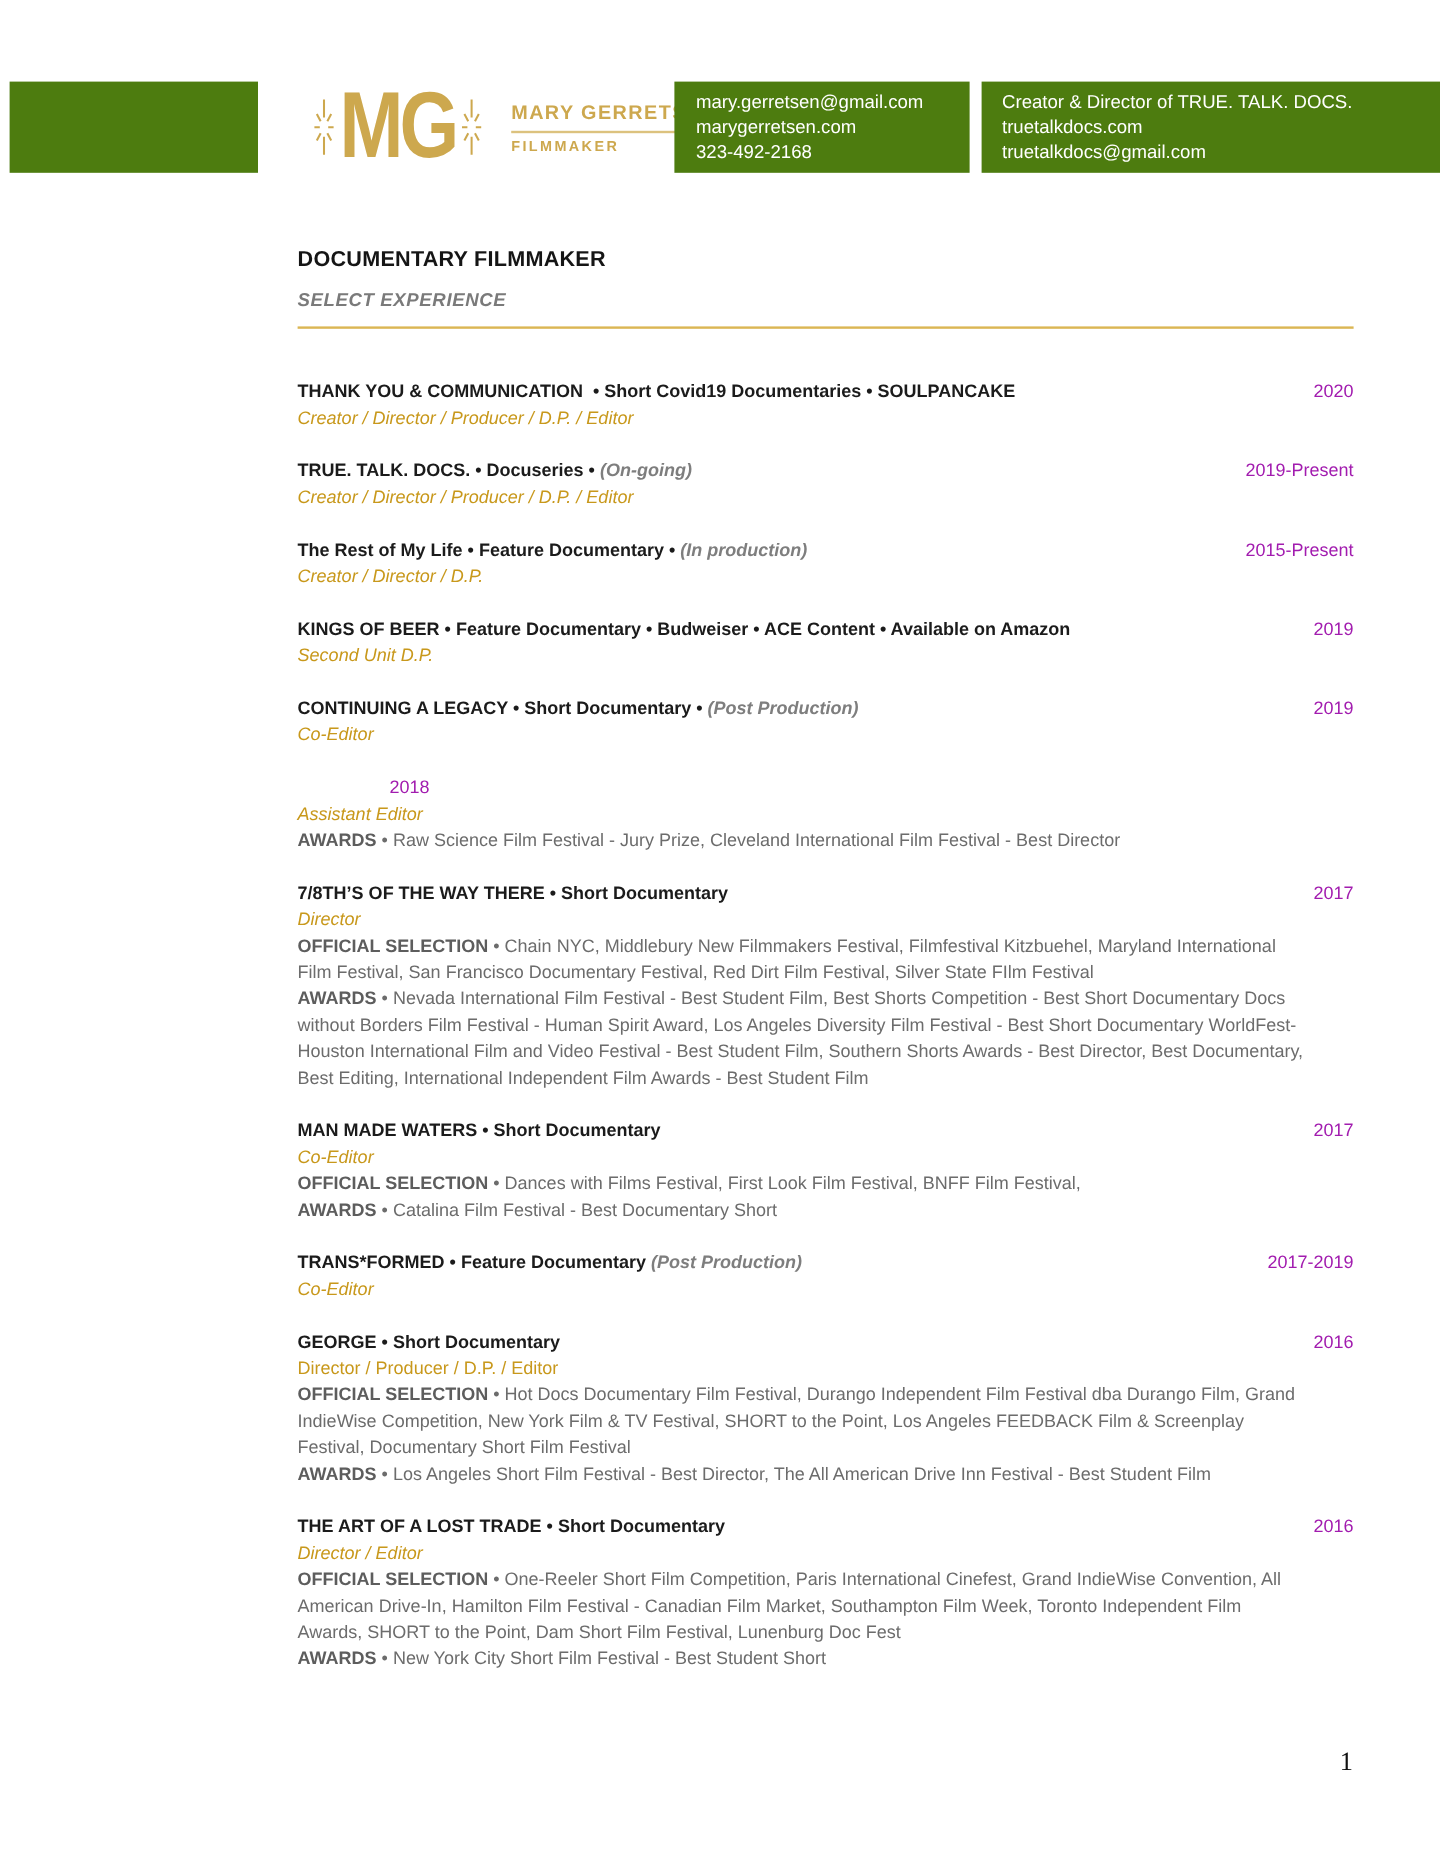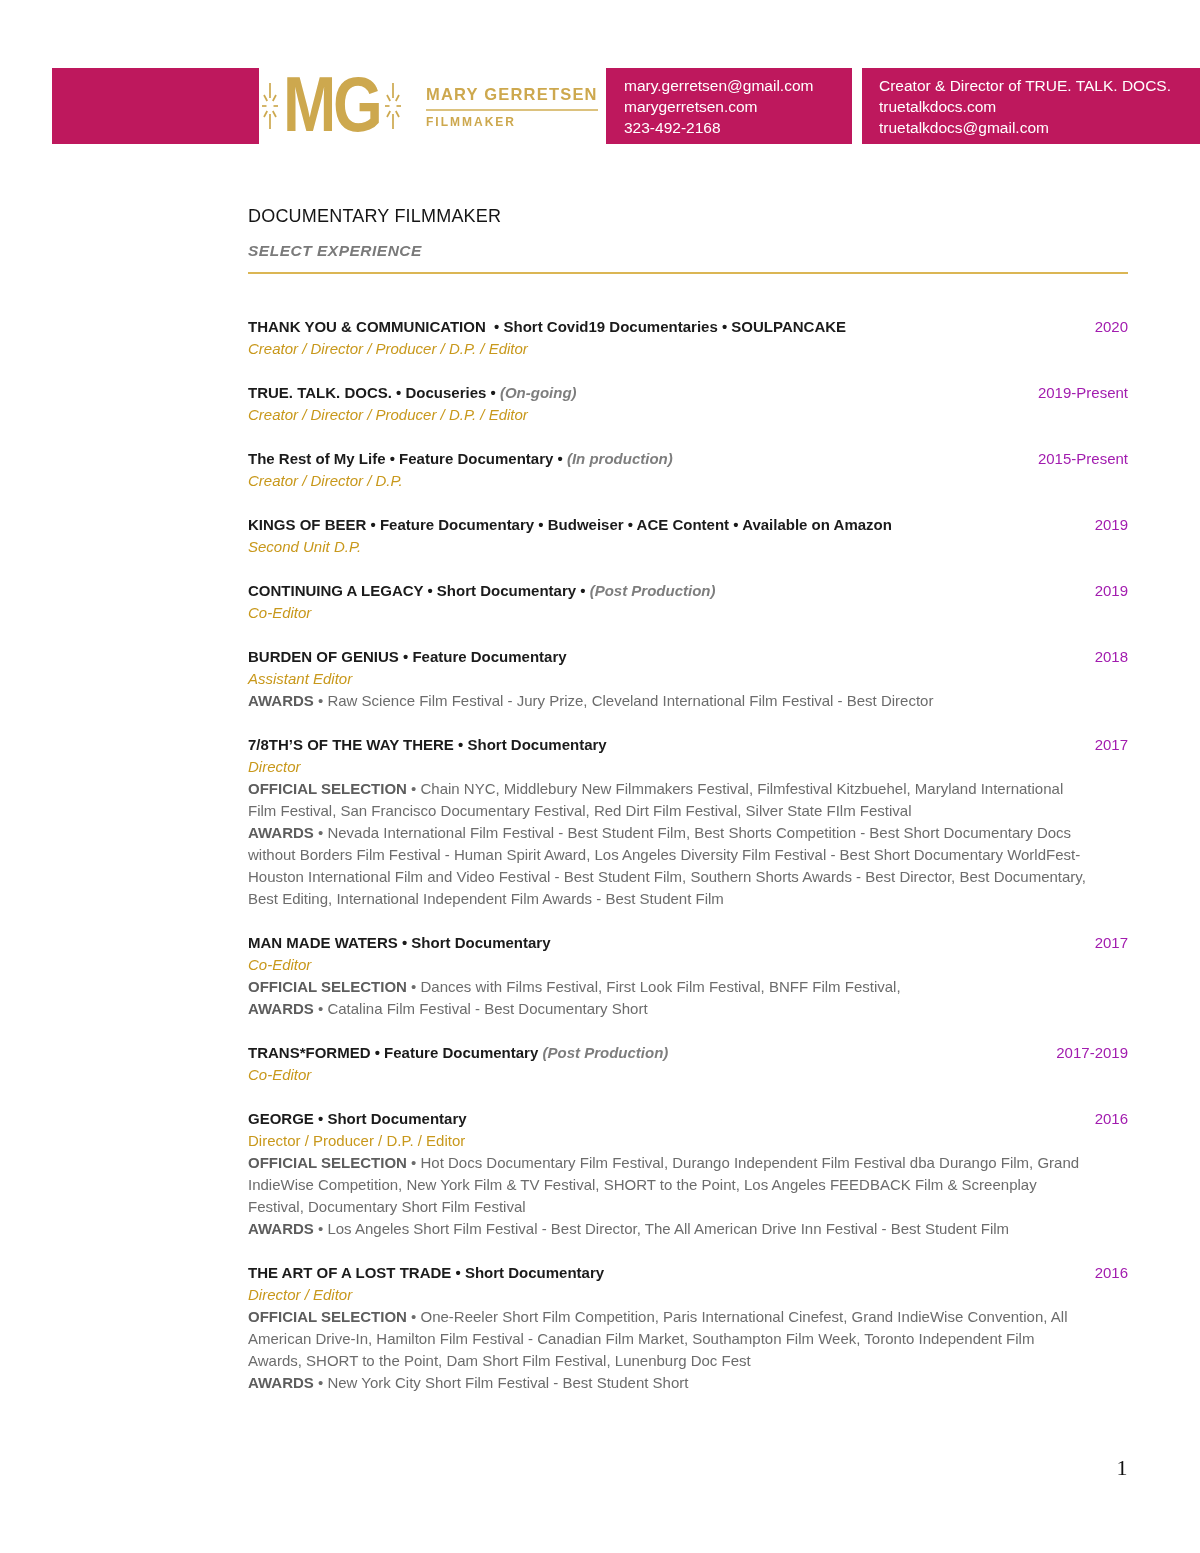"mary.gerretsen@gmail.com" .gold-block { background: #be185d -> #4d7c0f; margin-left: 44px -> none }
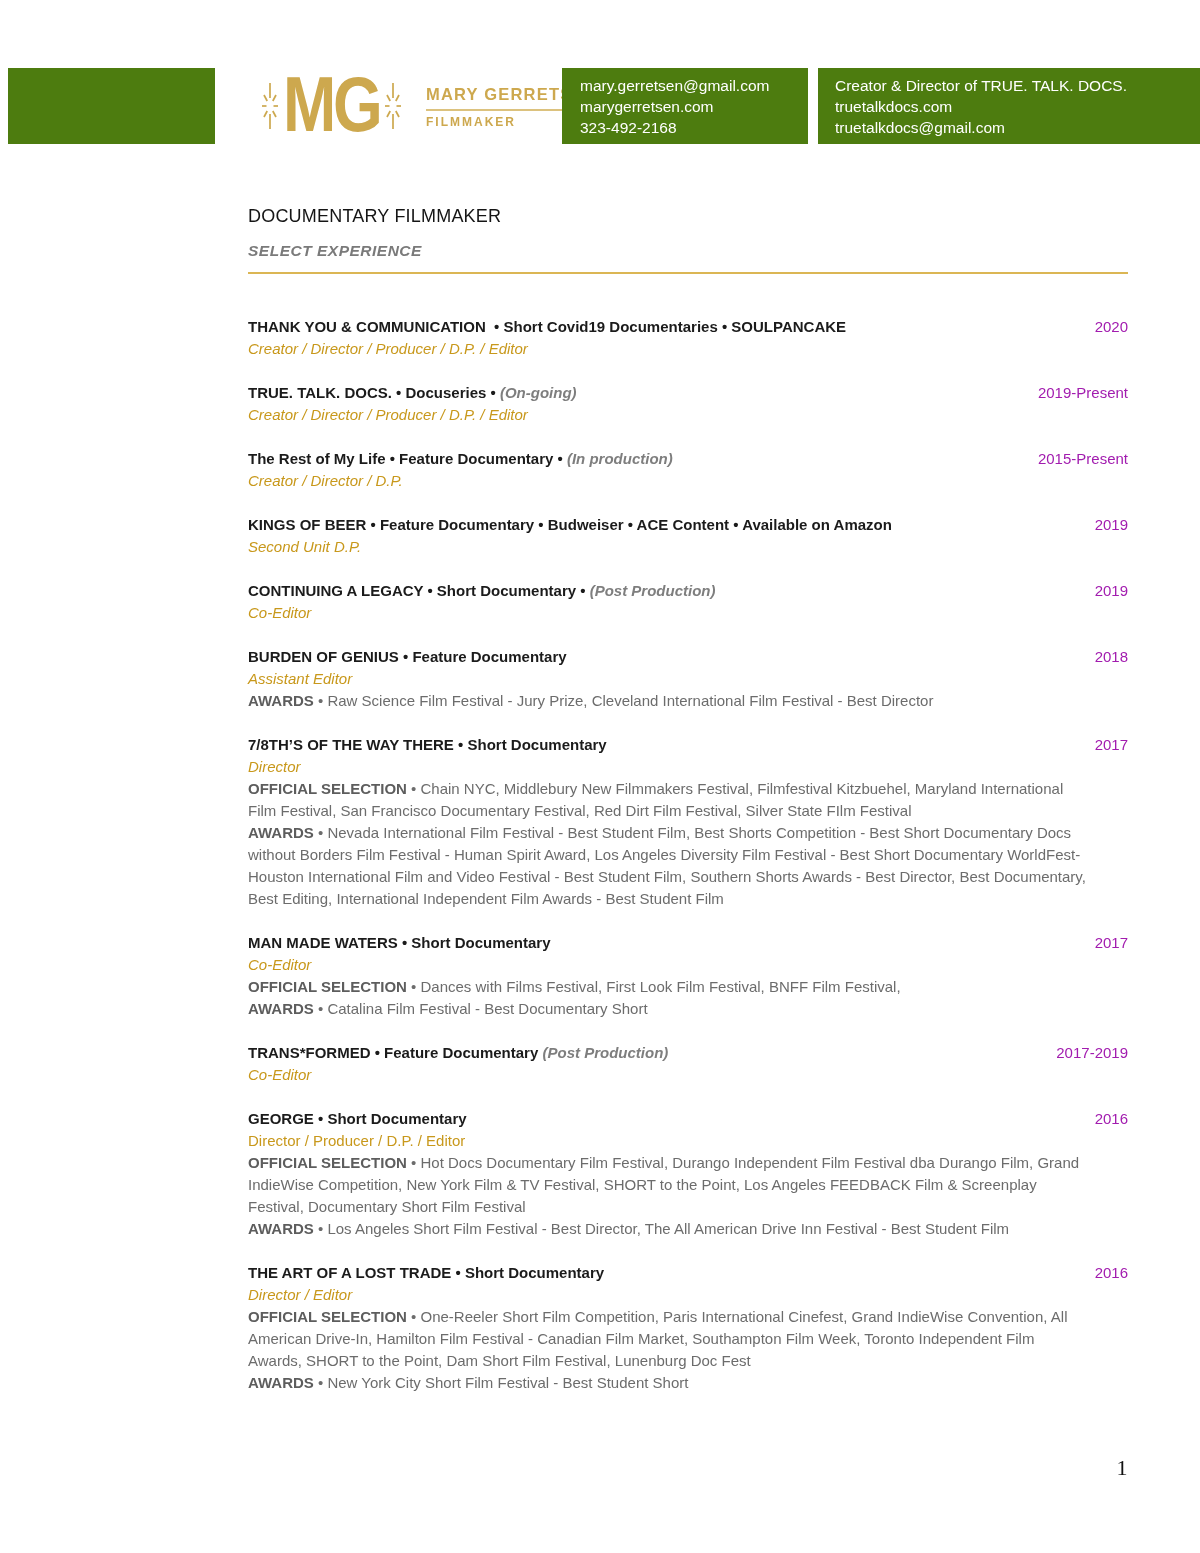"DOCUMENTARY FILMMAKER" .doc-title { font-weight: normal -> bold }
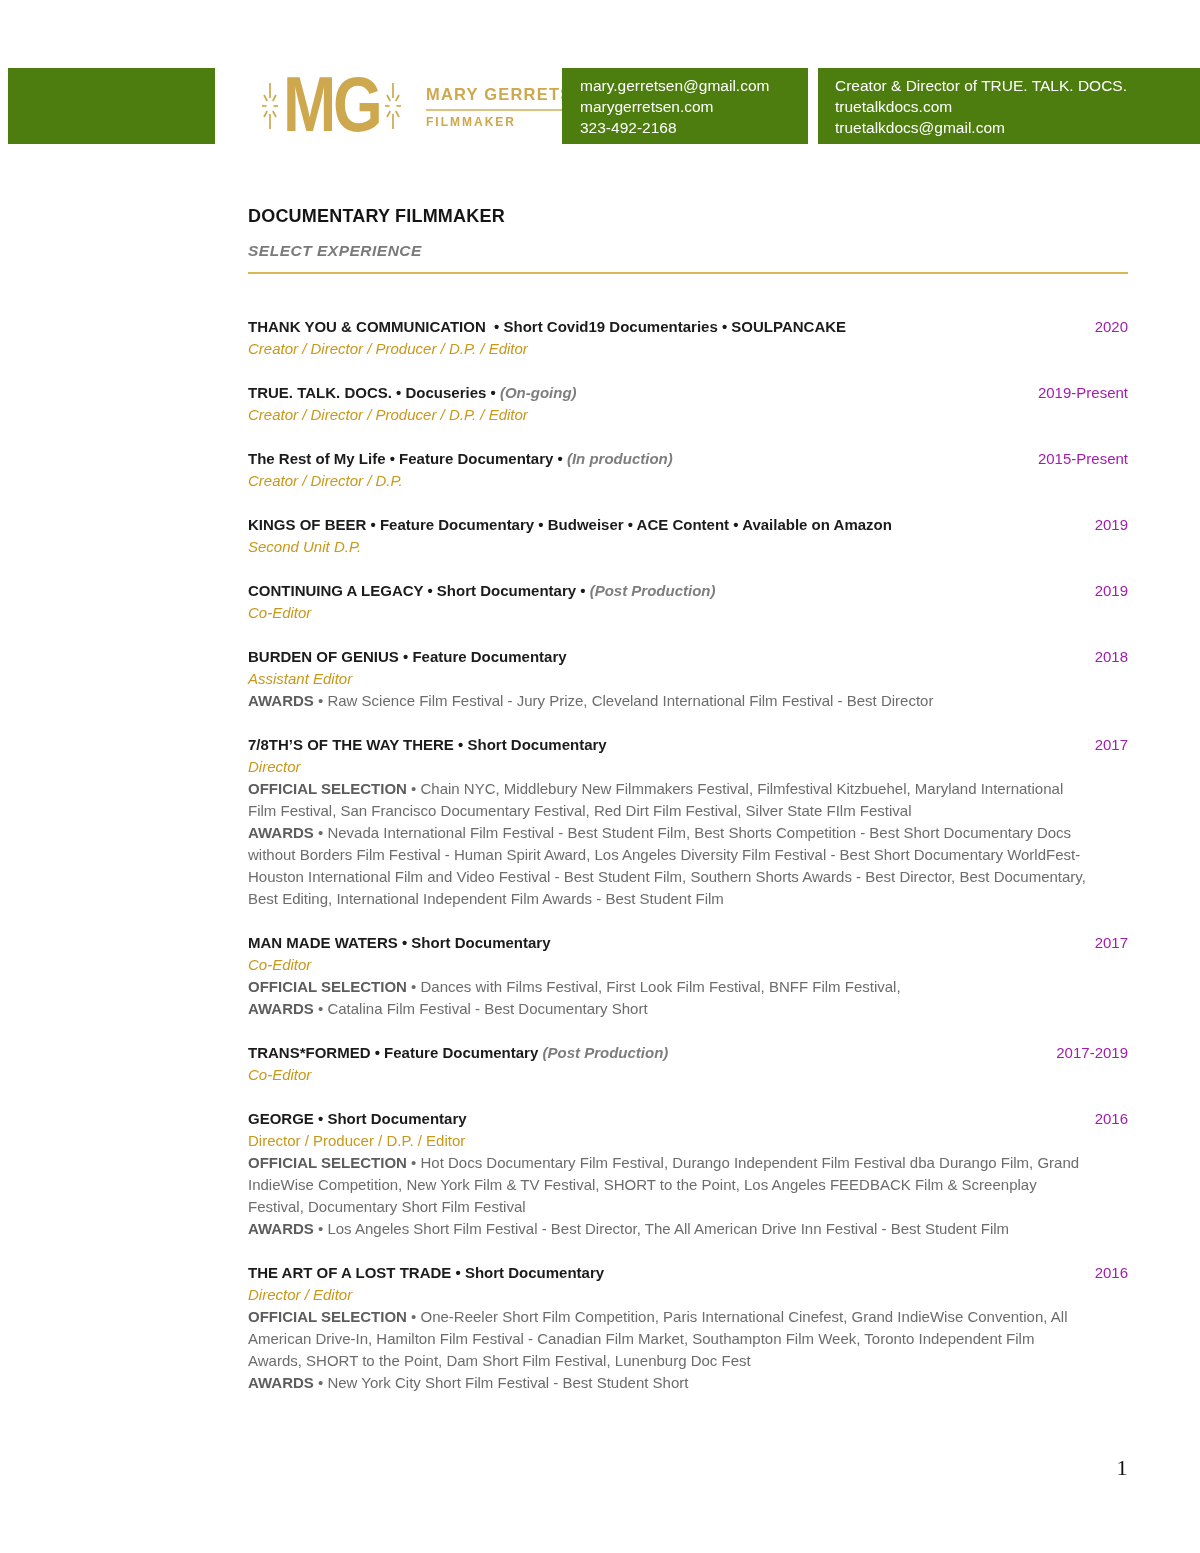"BURDEN OF GENIUS • Feature" div.entry-title { html: <div><span>BURDEN OF GENIUS • Feature Documentary</span></div> -> none }
